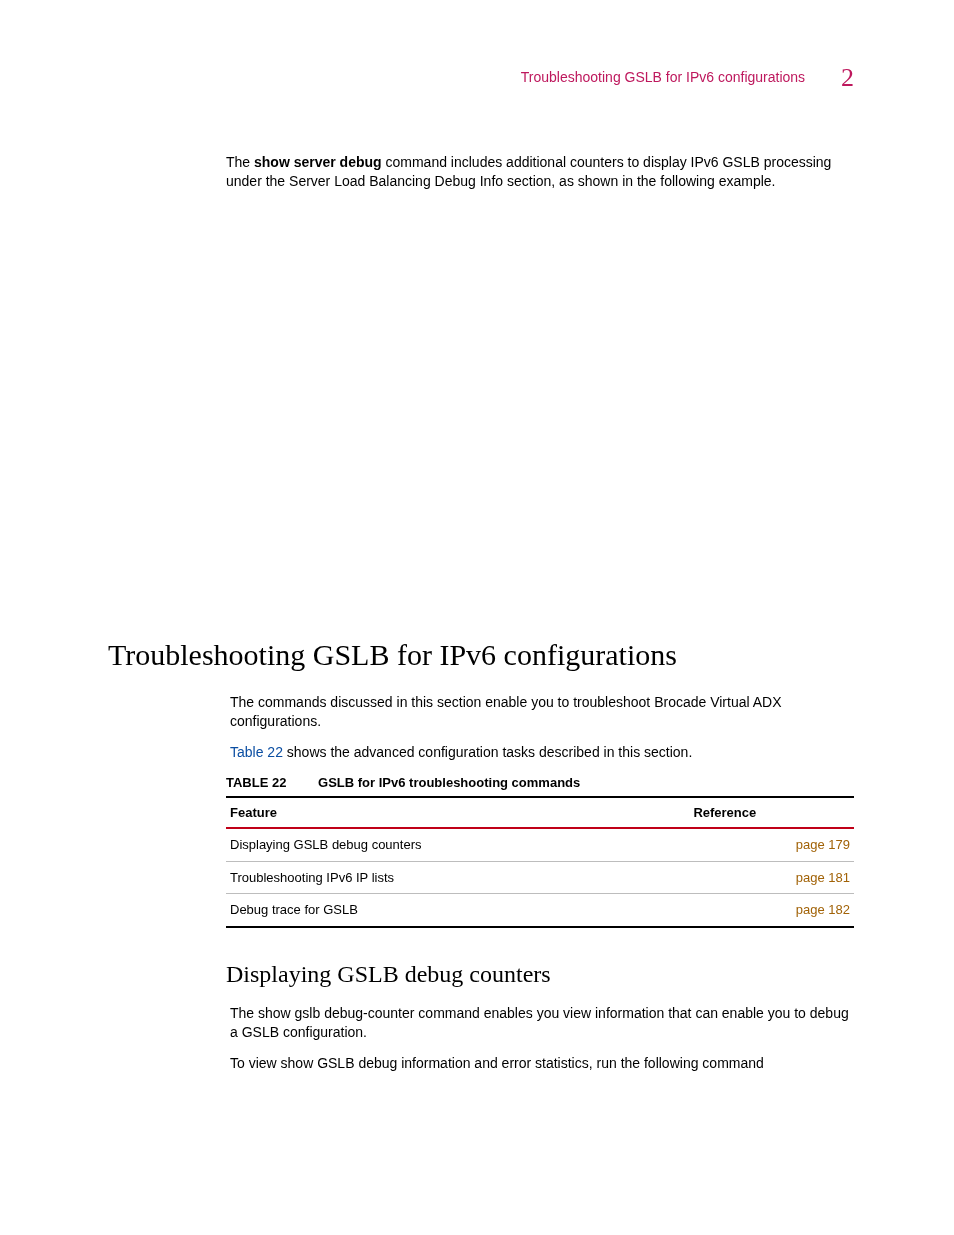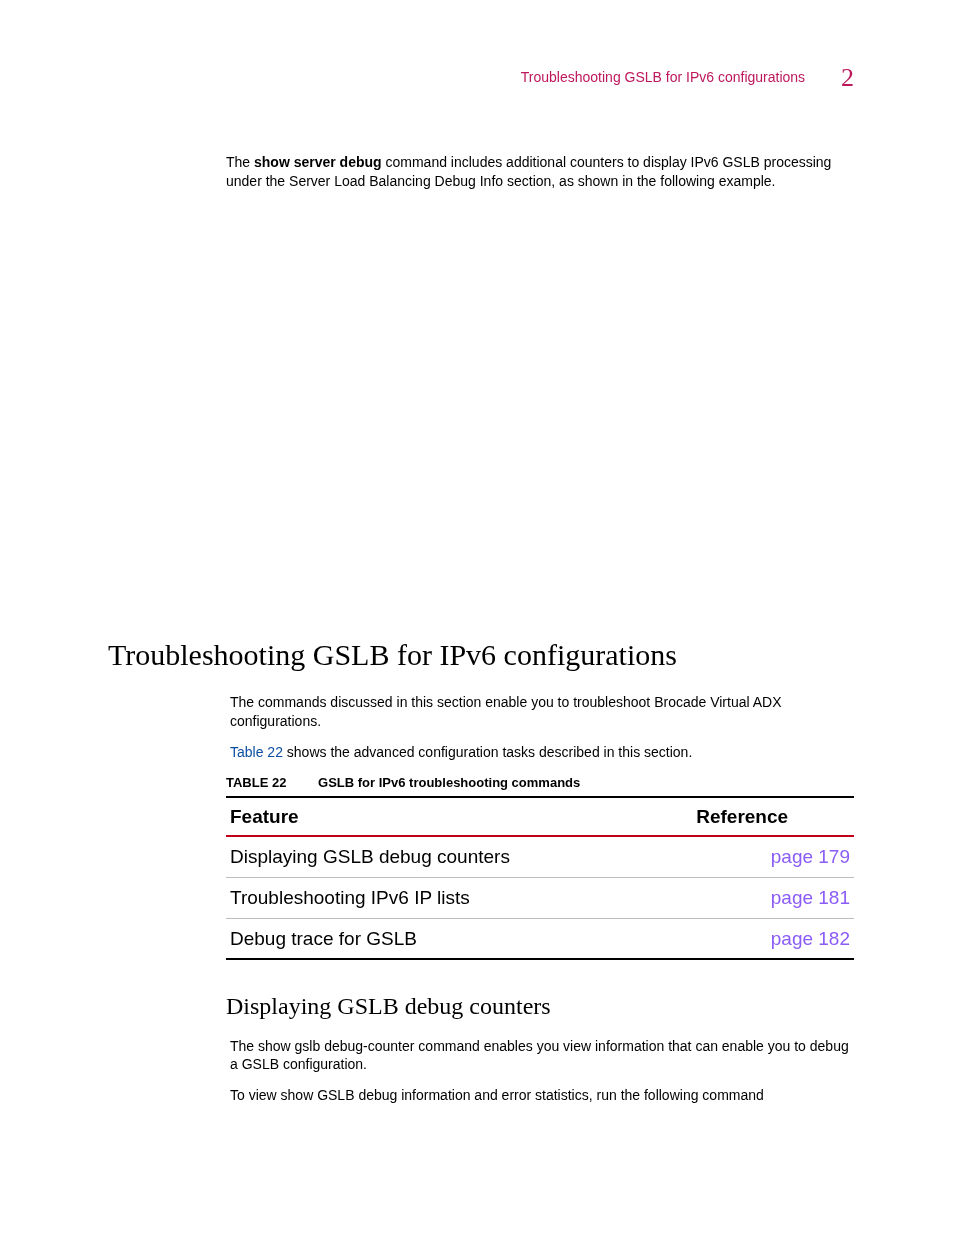"Feature" table.refs { font-size: 19px -> 13px }
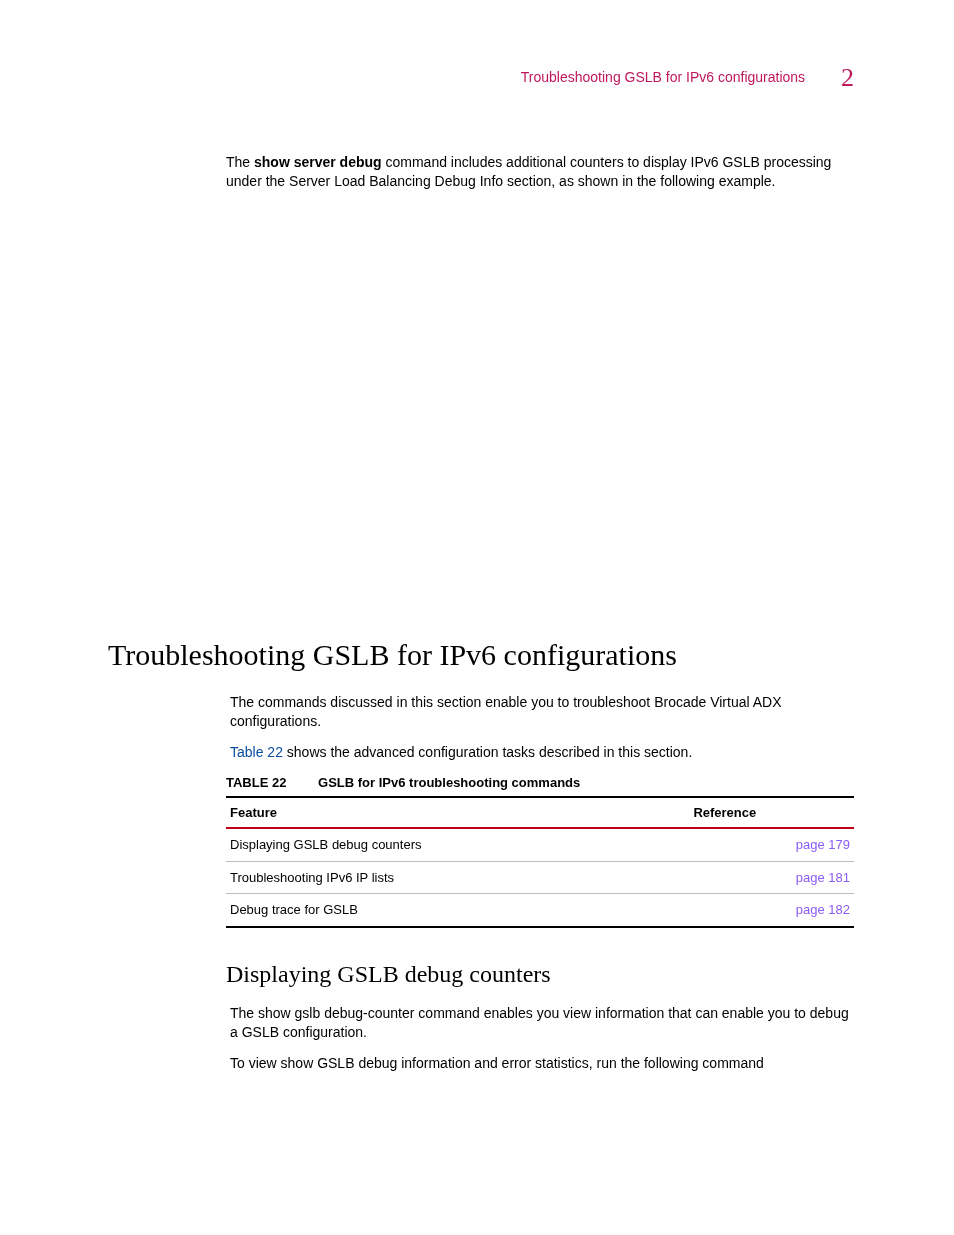"page 179" table.refs .pglink { color: #8b5cf6 -> #a16207 }
